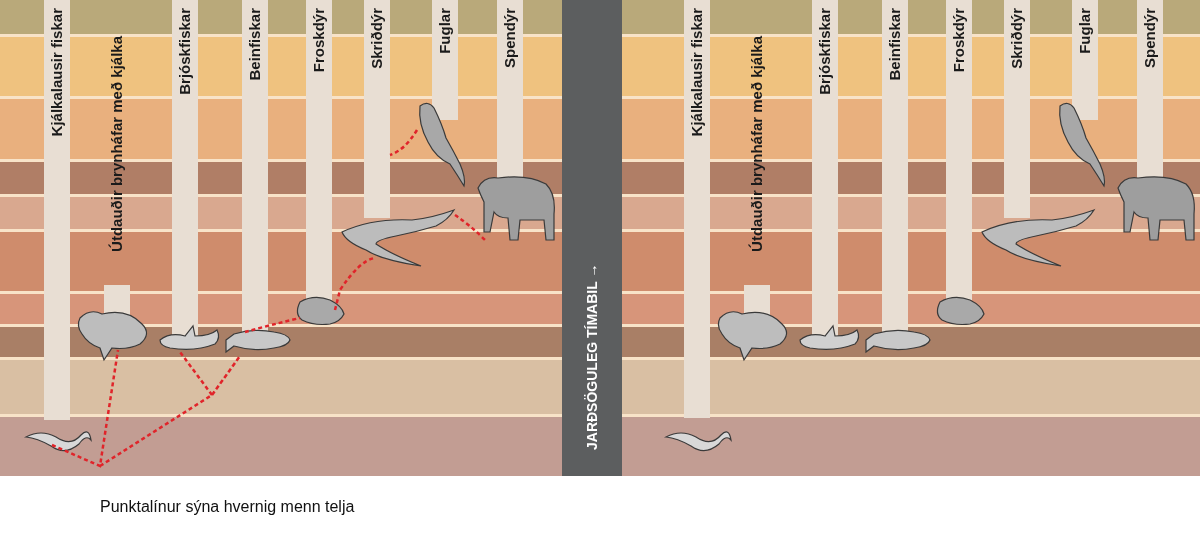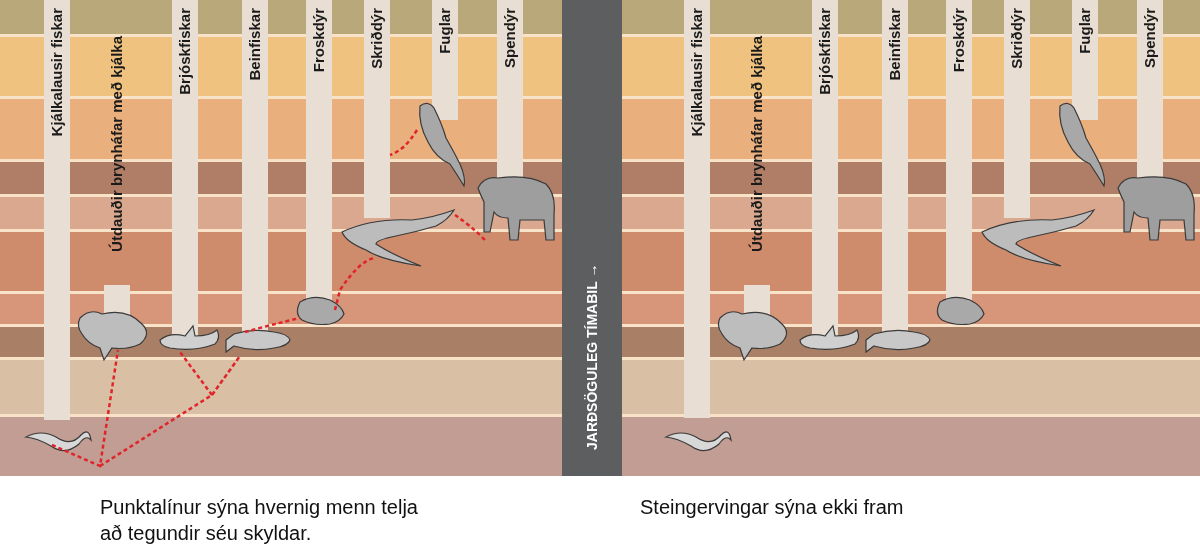"Punktalínur sýna hvernig menn telja" .caption { font-size: 20px -> 16px }
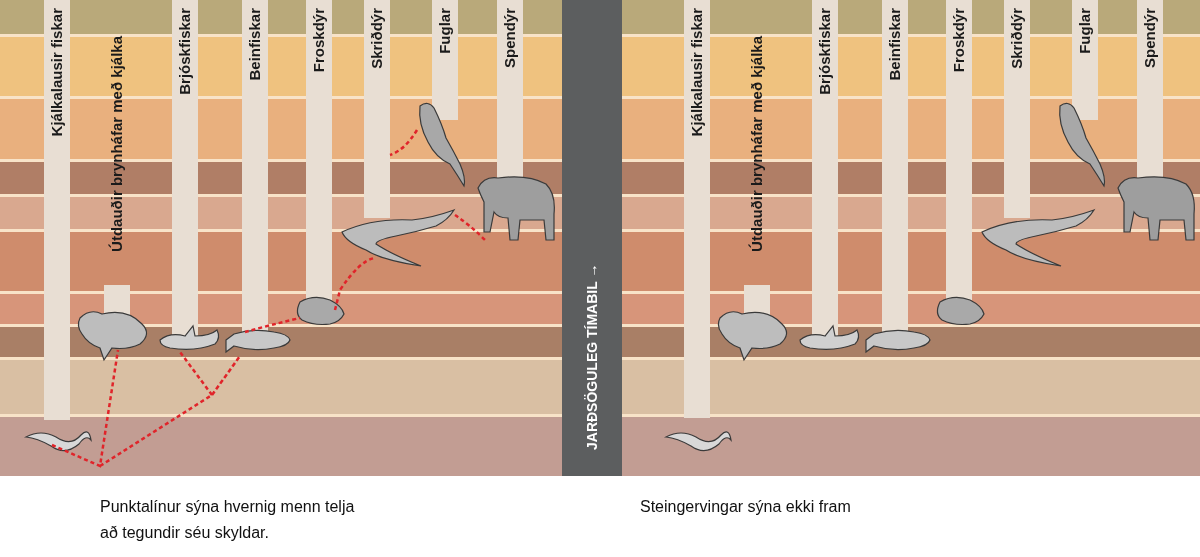"Steingervingar sýna ekki fram" div { html: <div>Steingervingar sýna ekki fram</div> -> none }
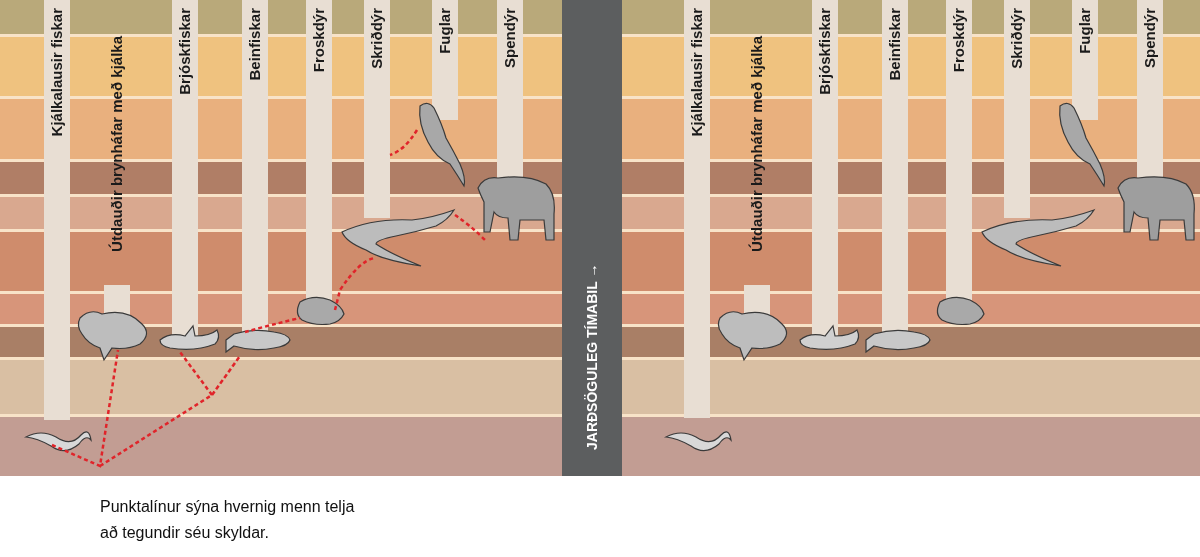"að tegundir séu skyldar." div { html: <div>að tegundir séu skyldar.</div> -> none }
